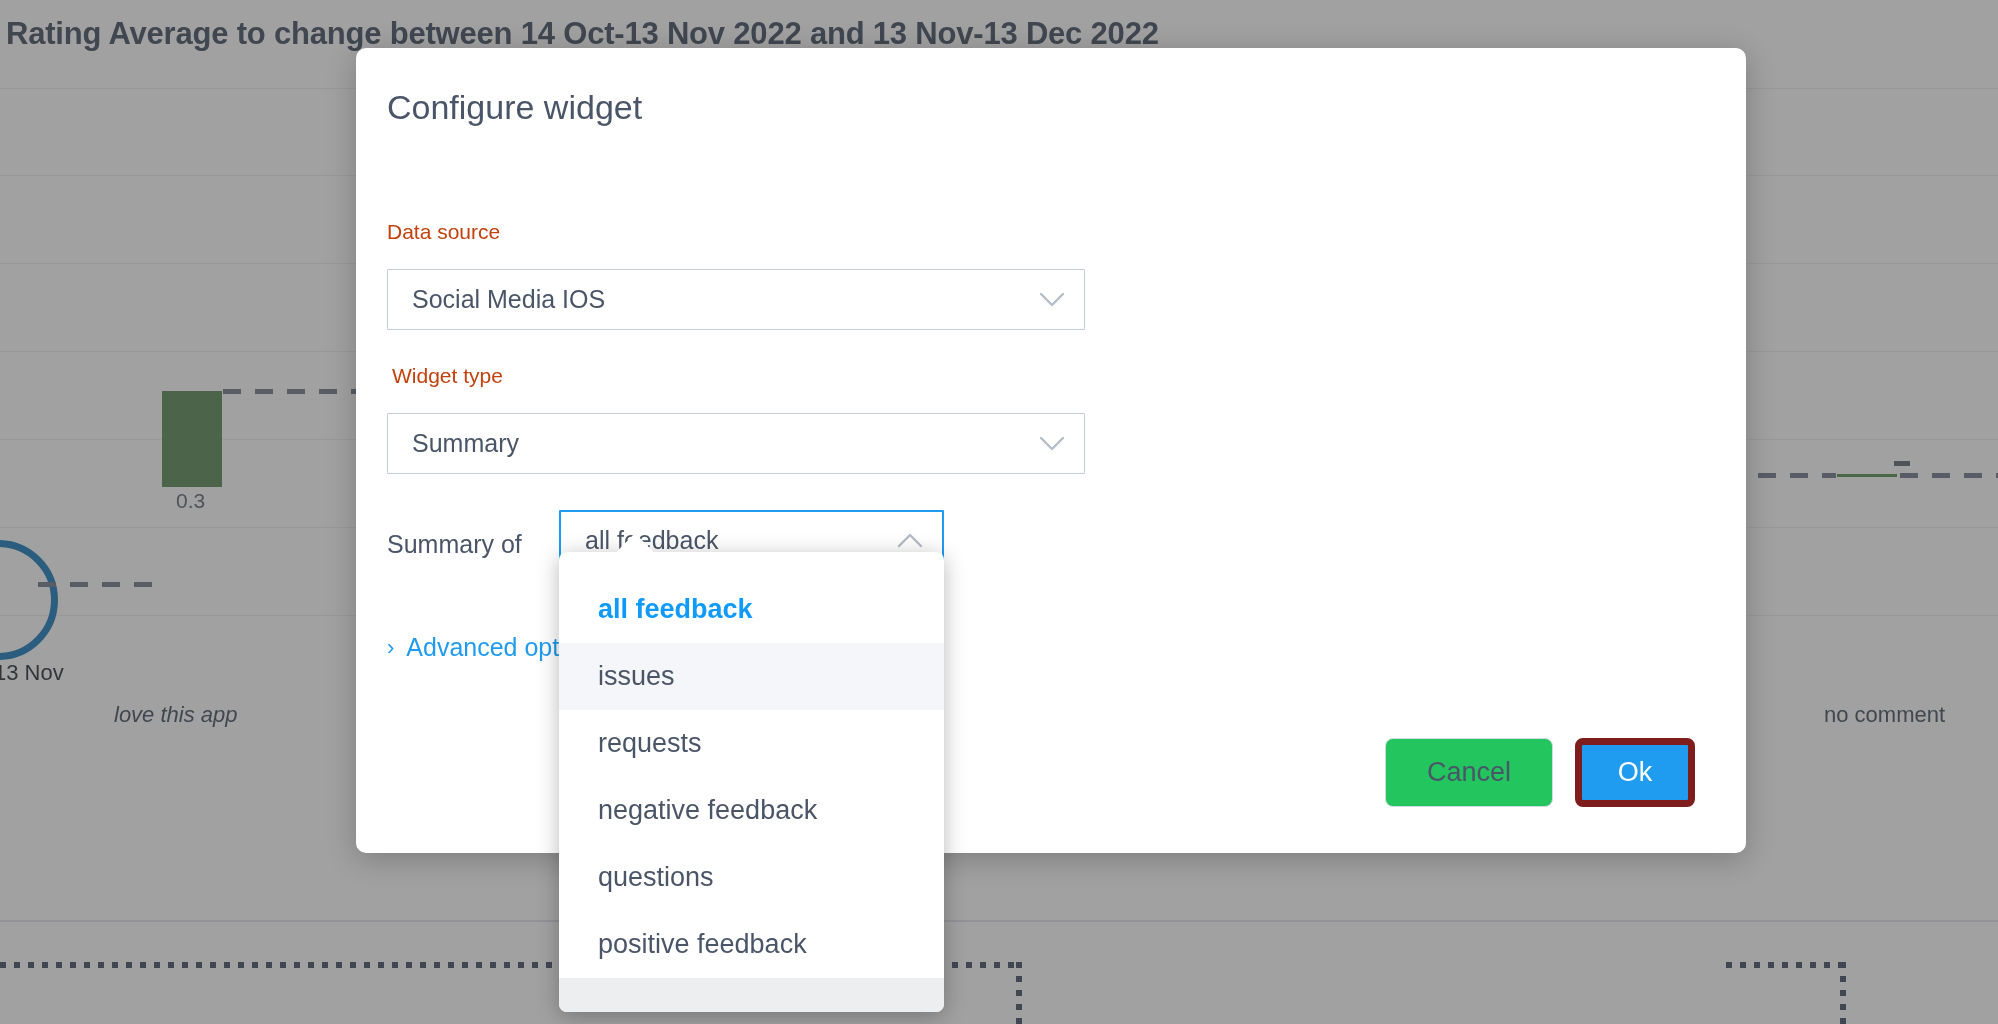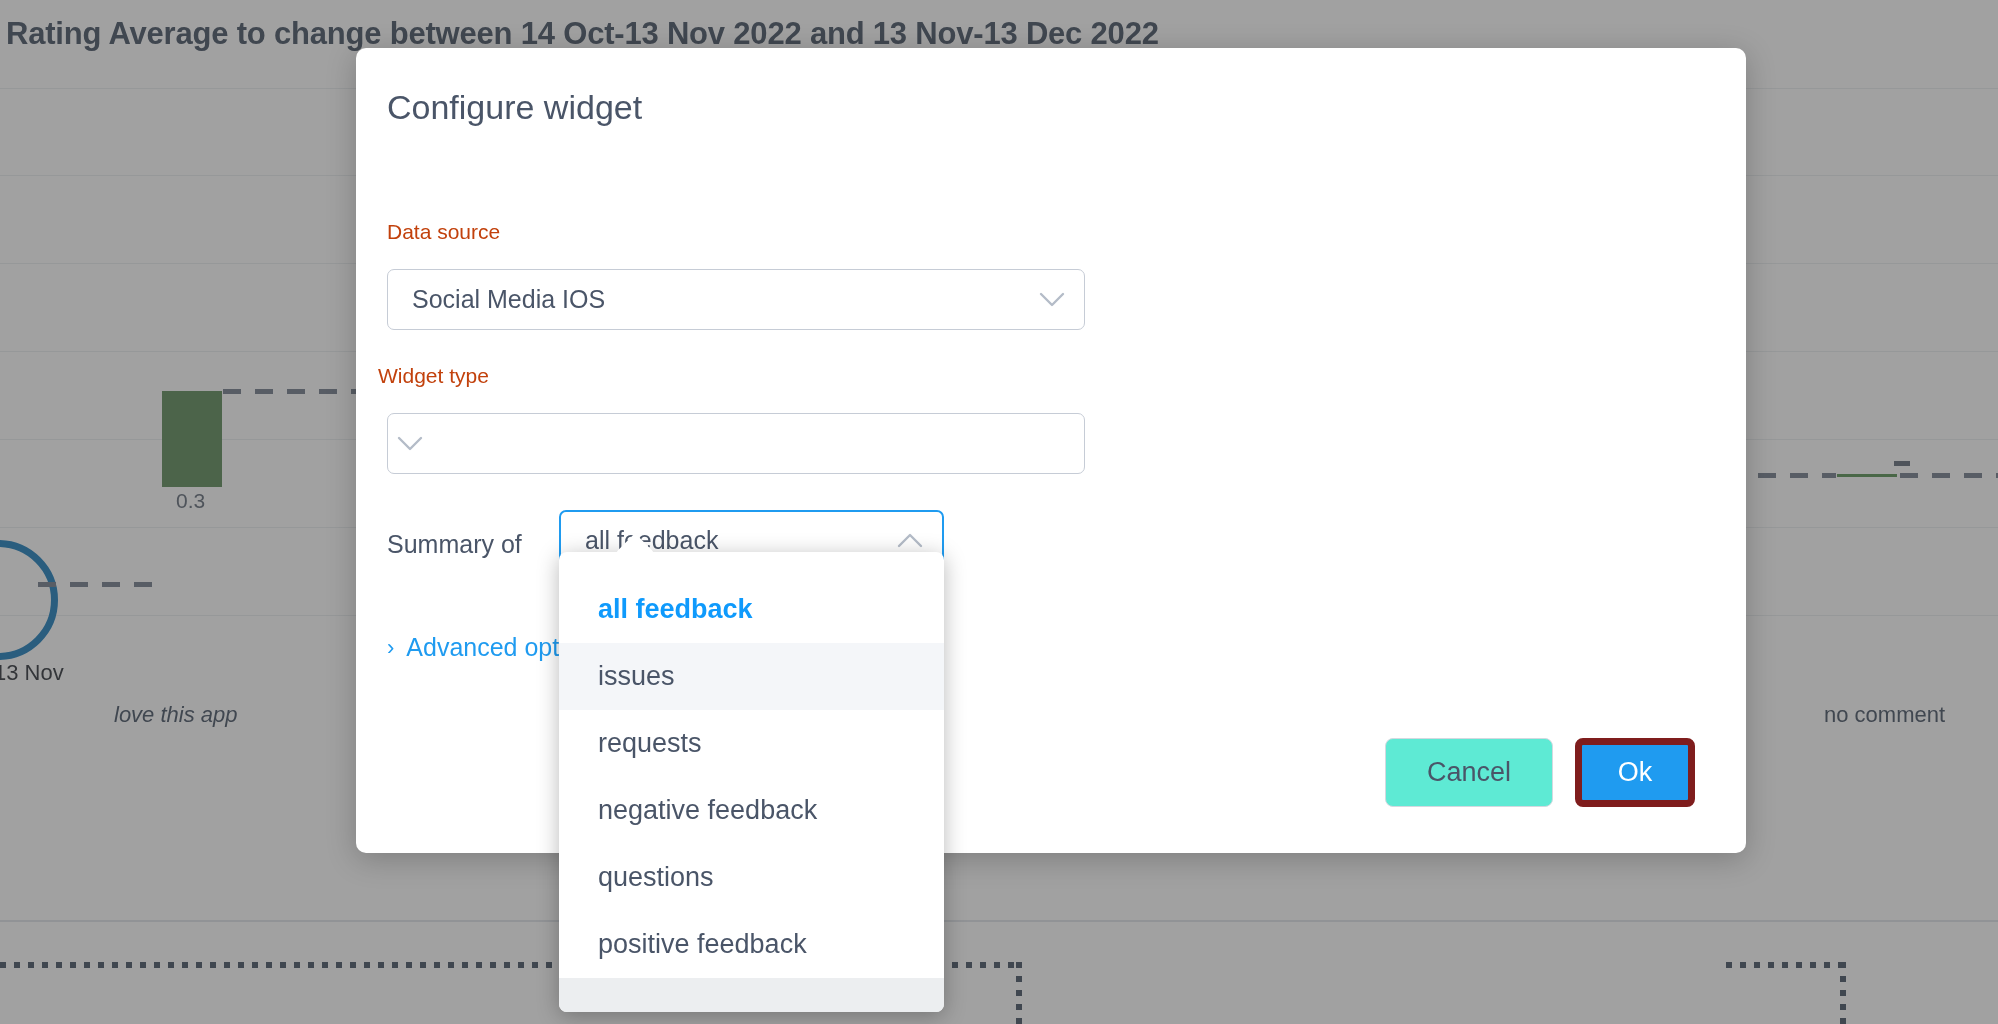"Social Media IOS" .select-box { border-radius: 7px -> 1px }
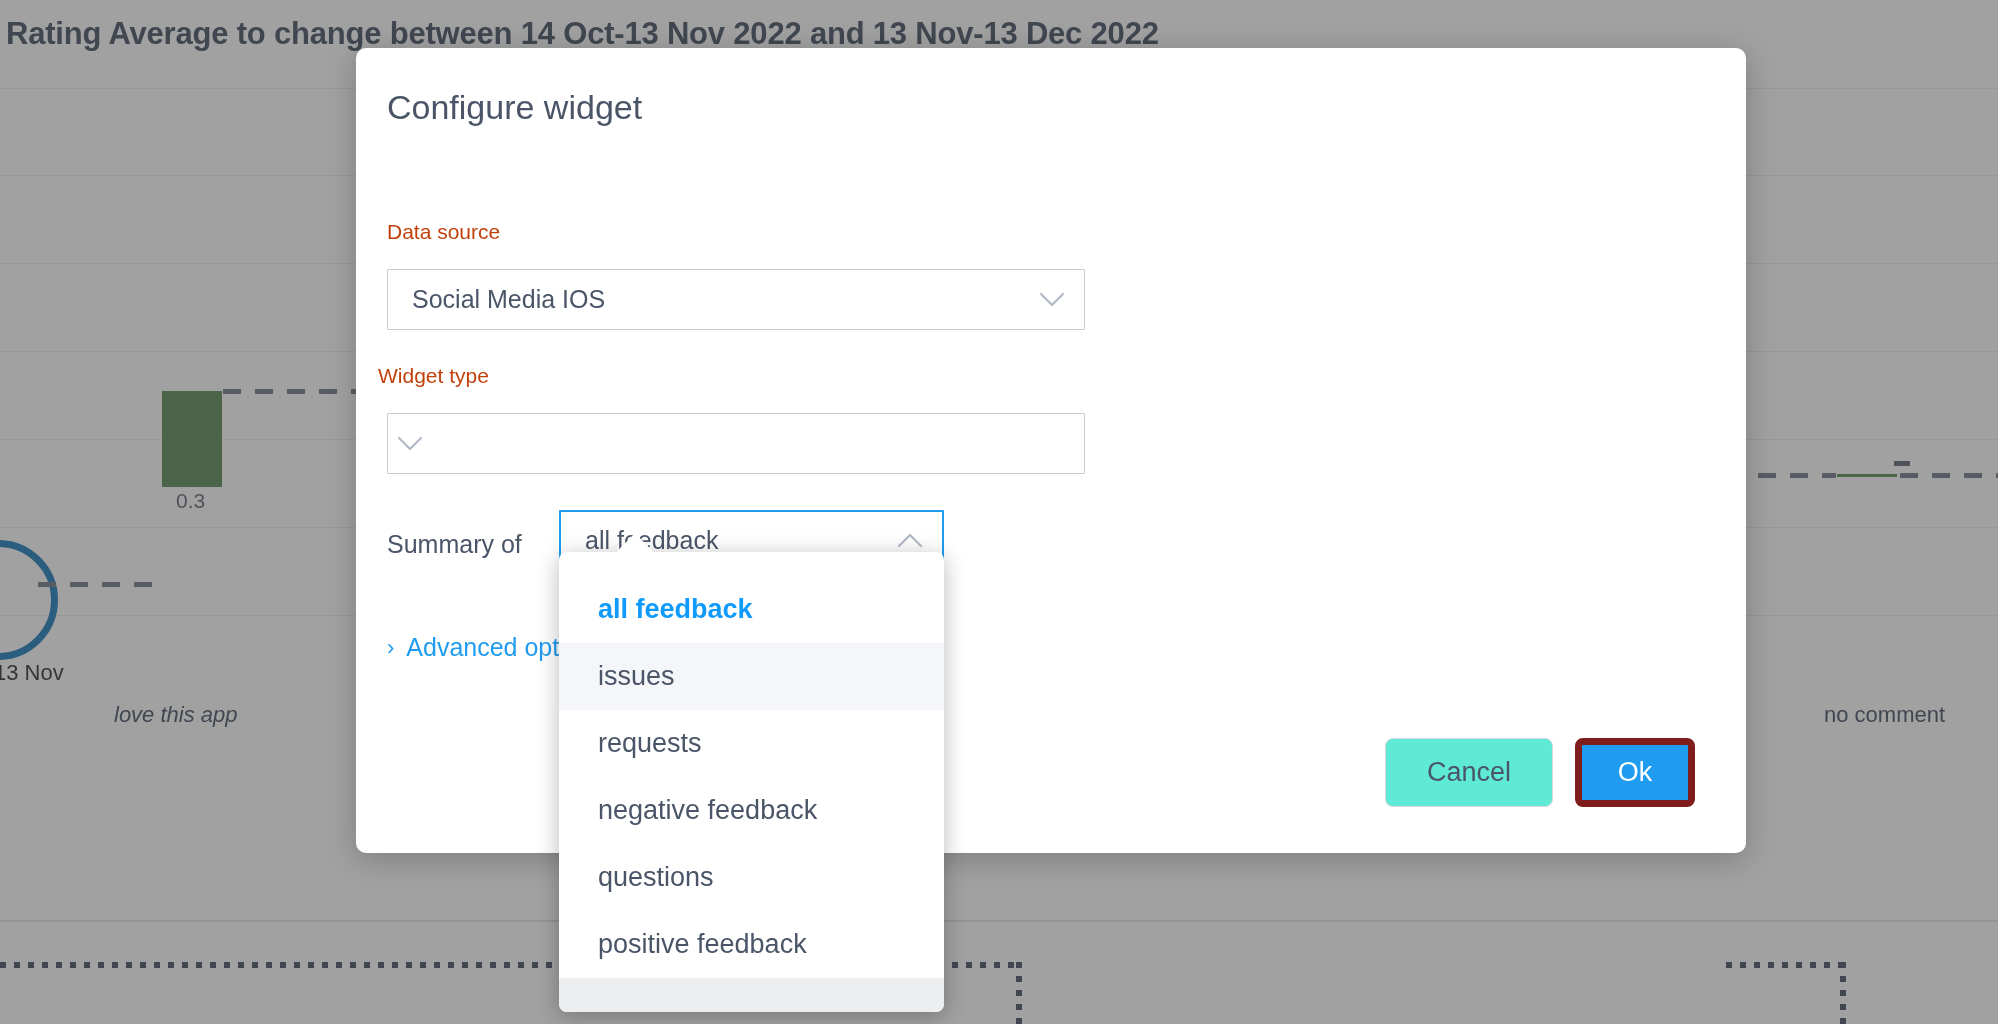"Widget type" div.field-label { left: 22px -> 36px }
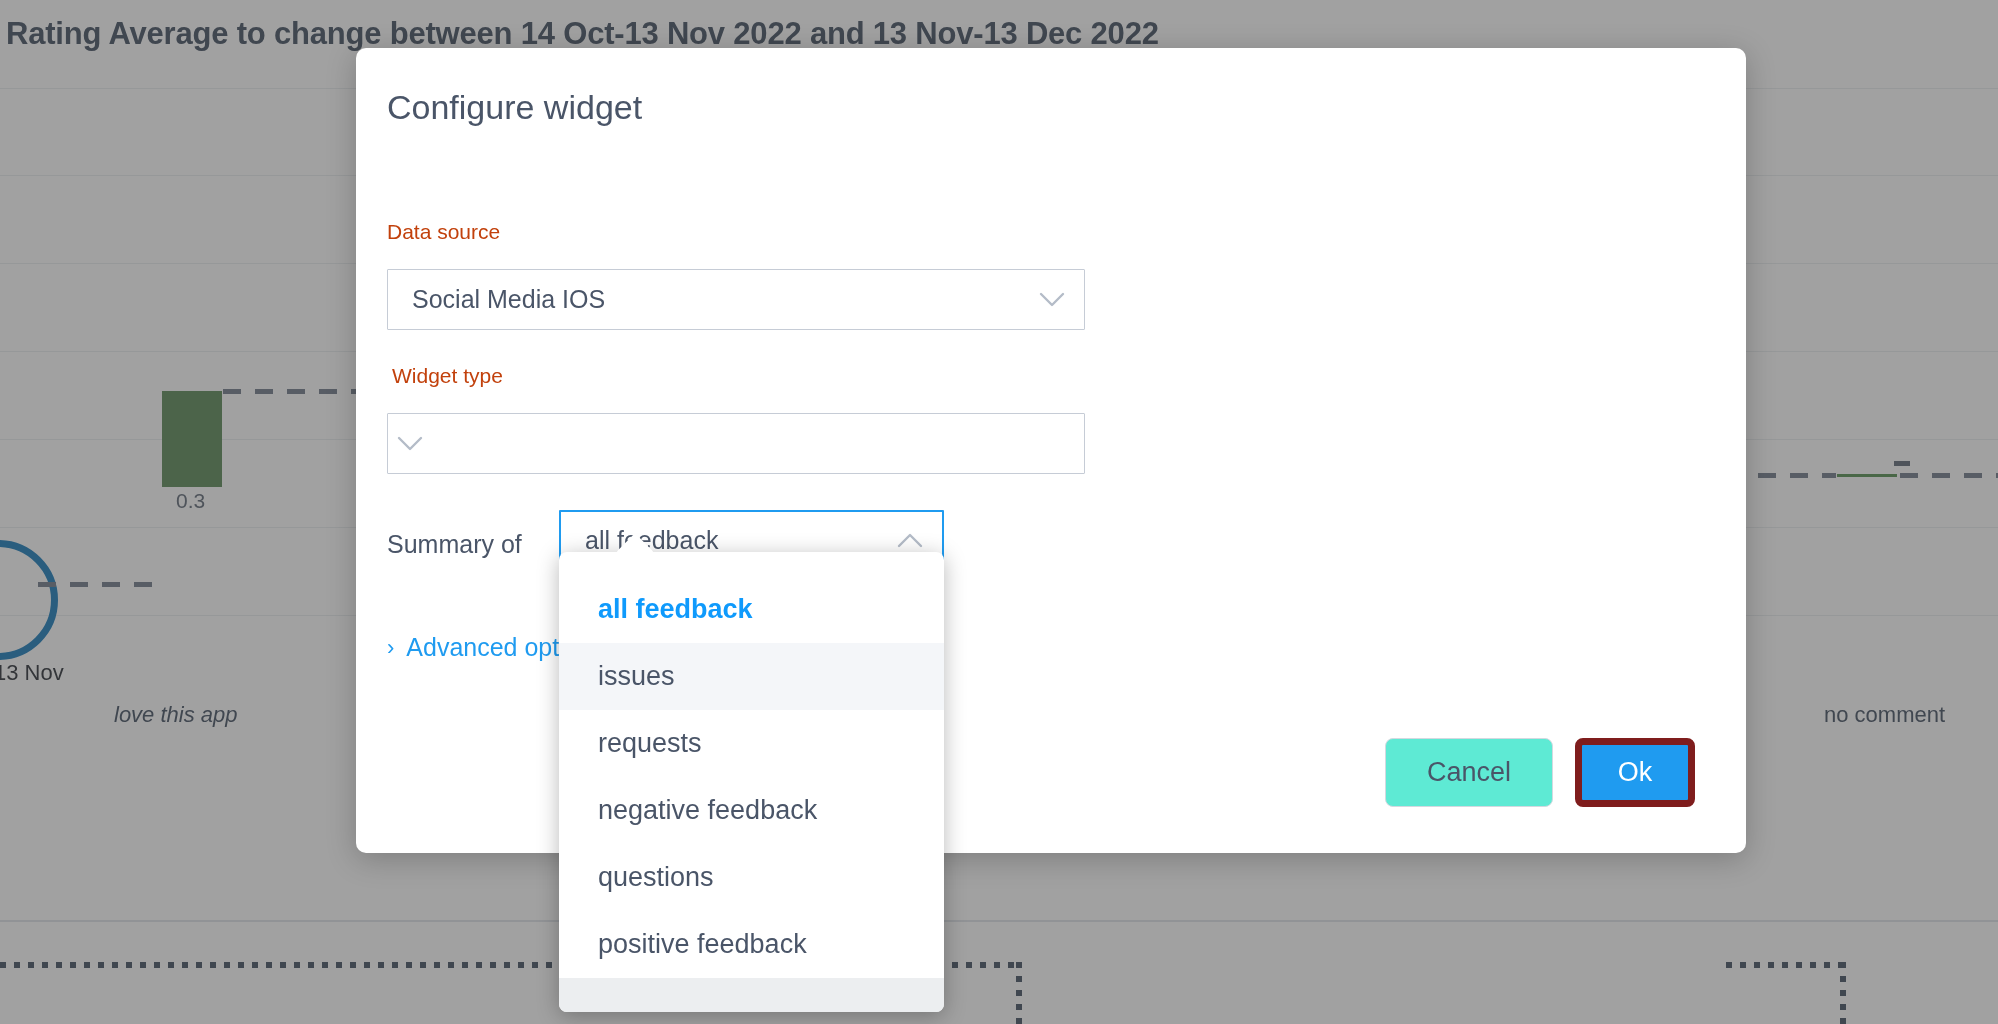"Summary" span.select-value { html: none -> <span>Summary</span> }
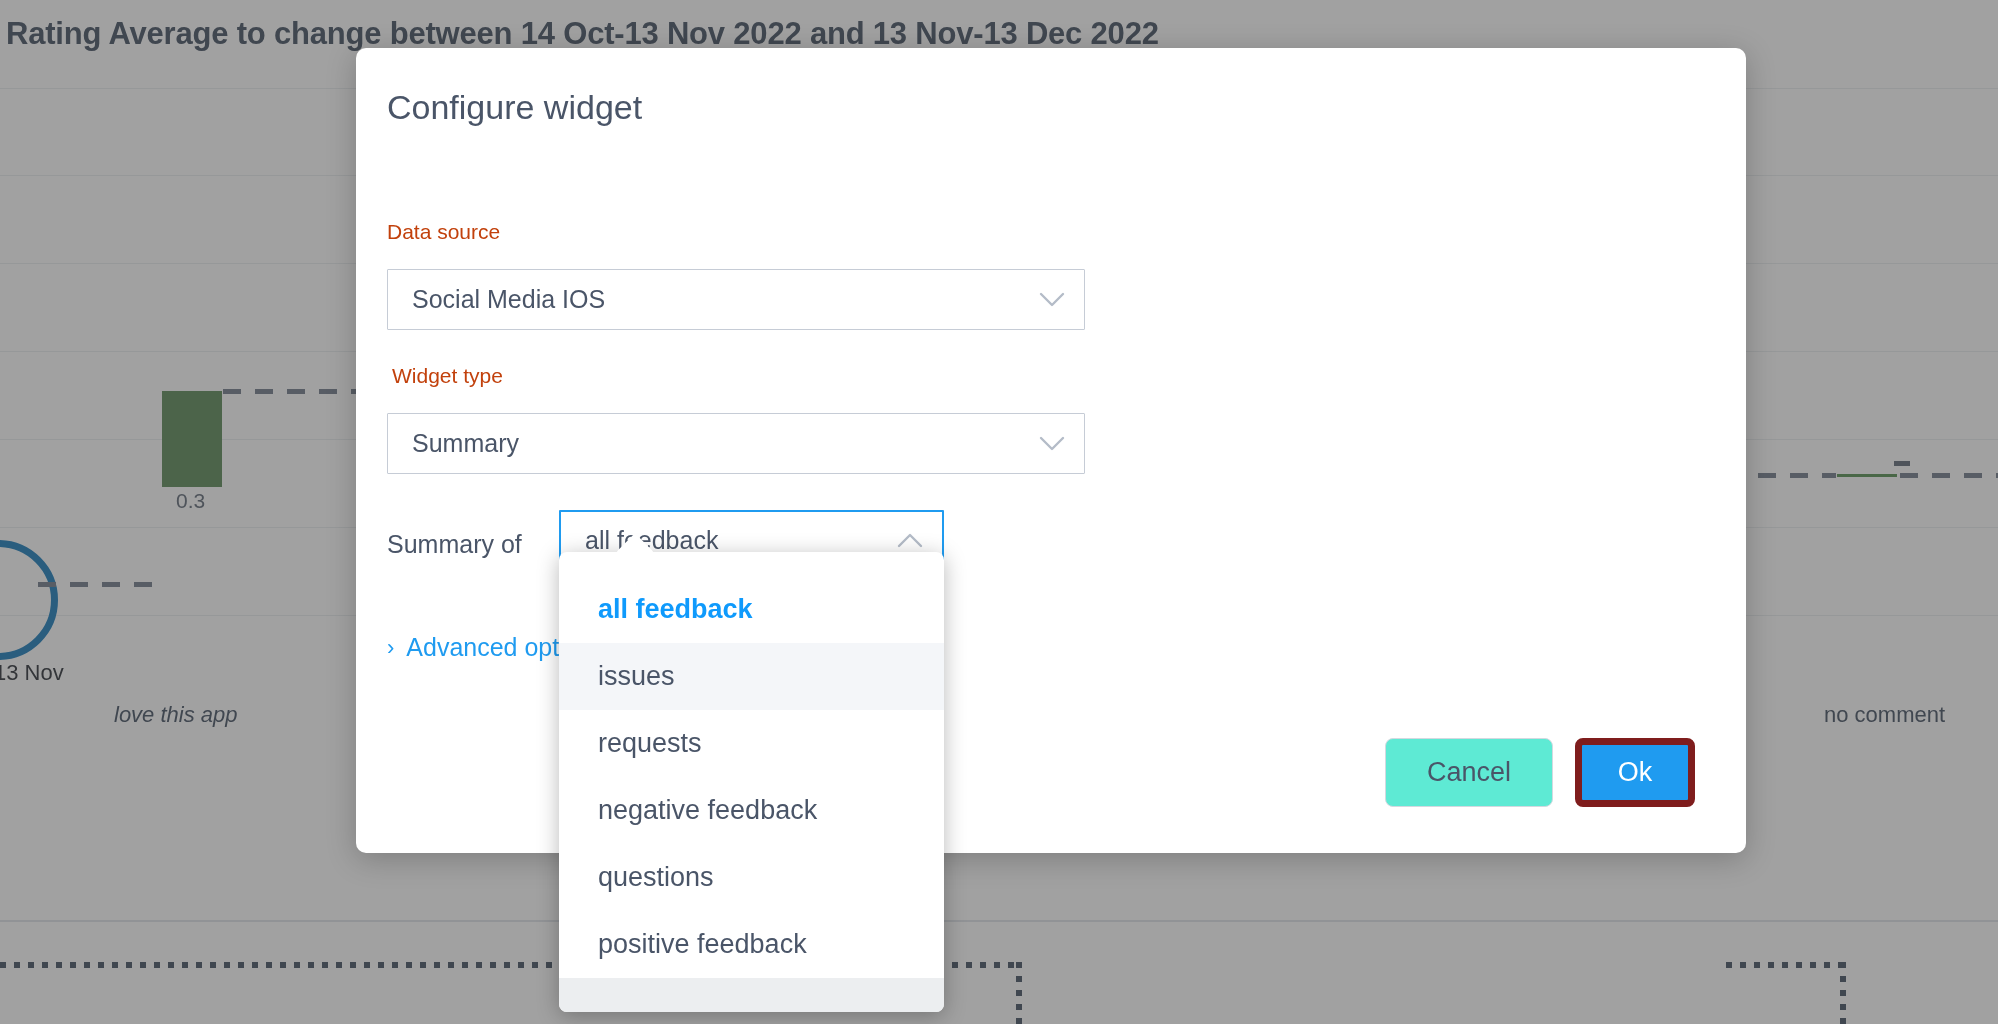"Cancel" .btn-cancel { background: #5eead4 -> #22c55e }
